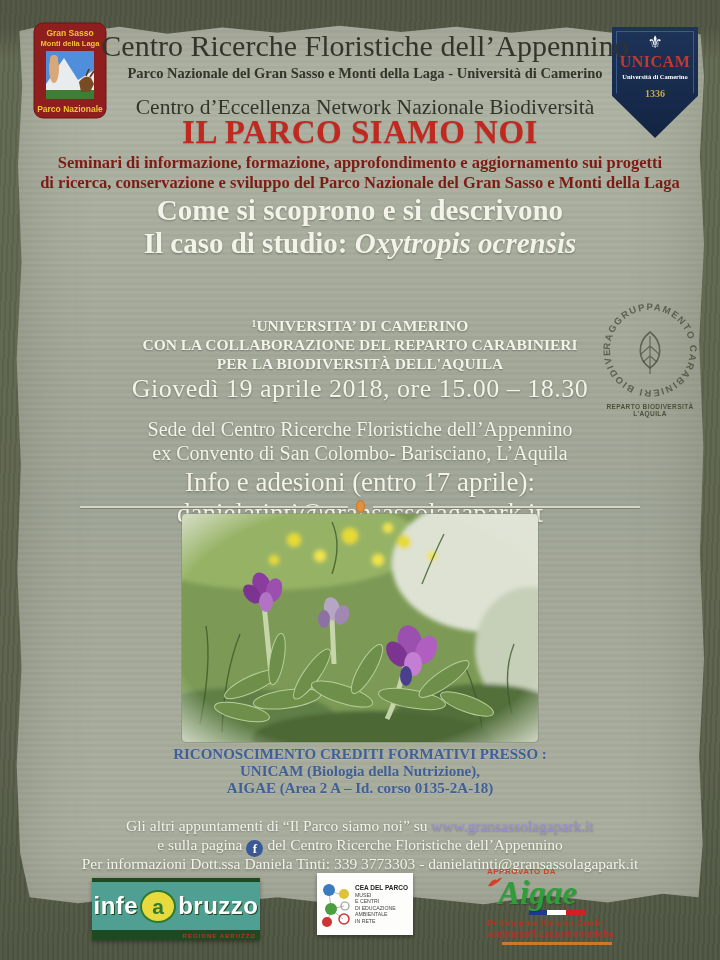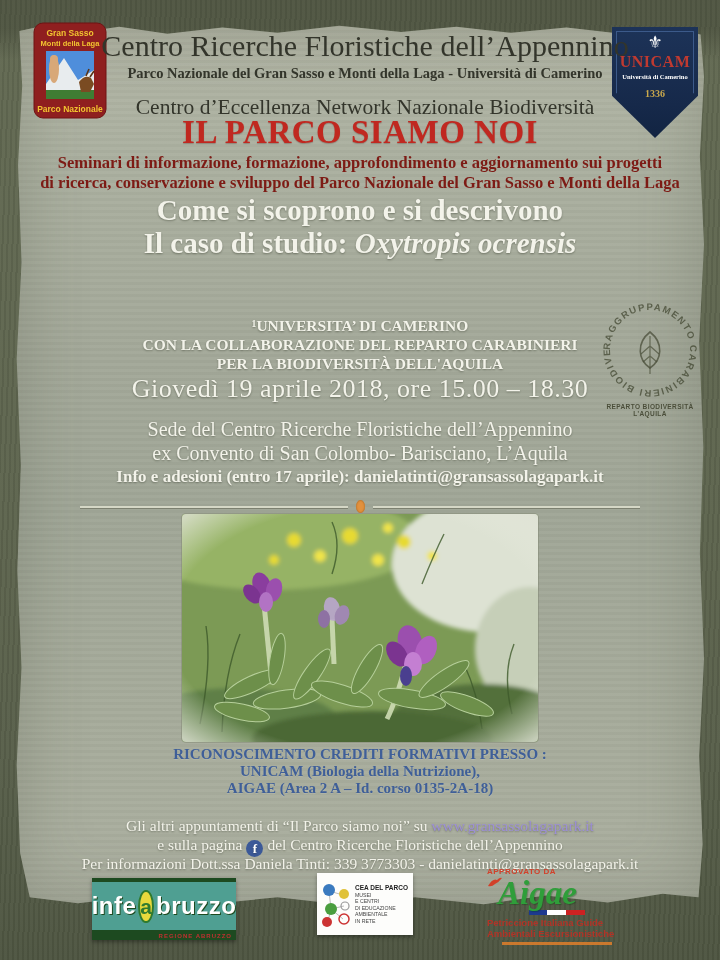"Info e adesioni (entro 17" .info { font-size: 17px -> 27px; font-weight: bold -> normal }
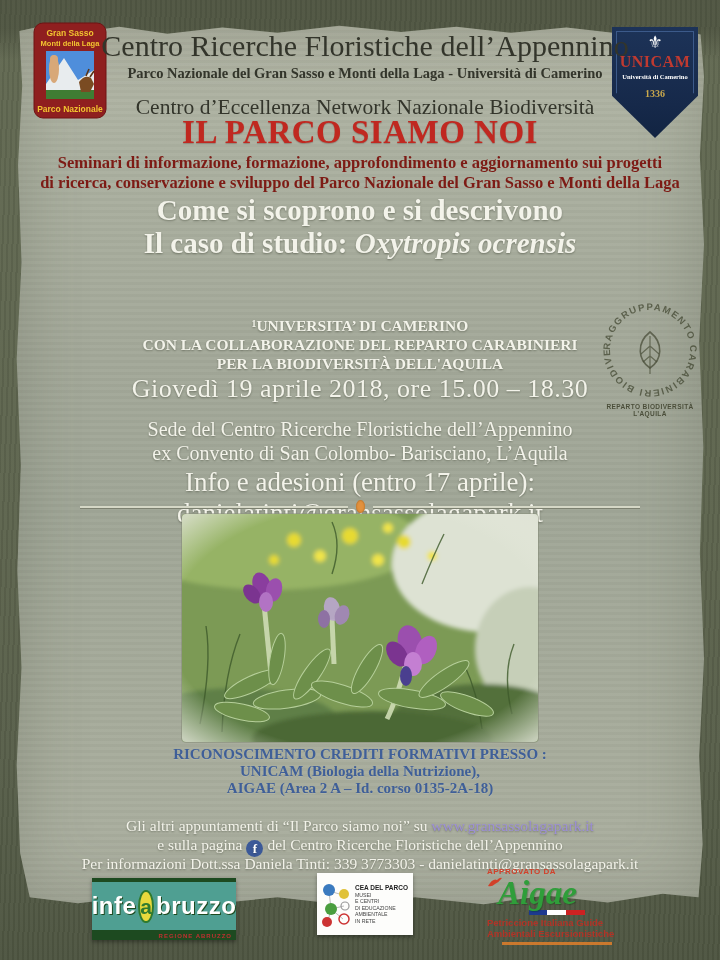"infe" .infea { width: 144px -> 168px }
